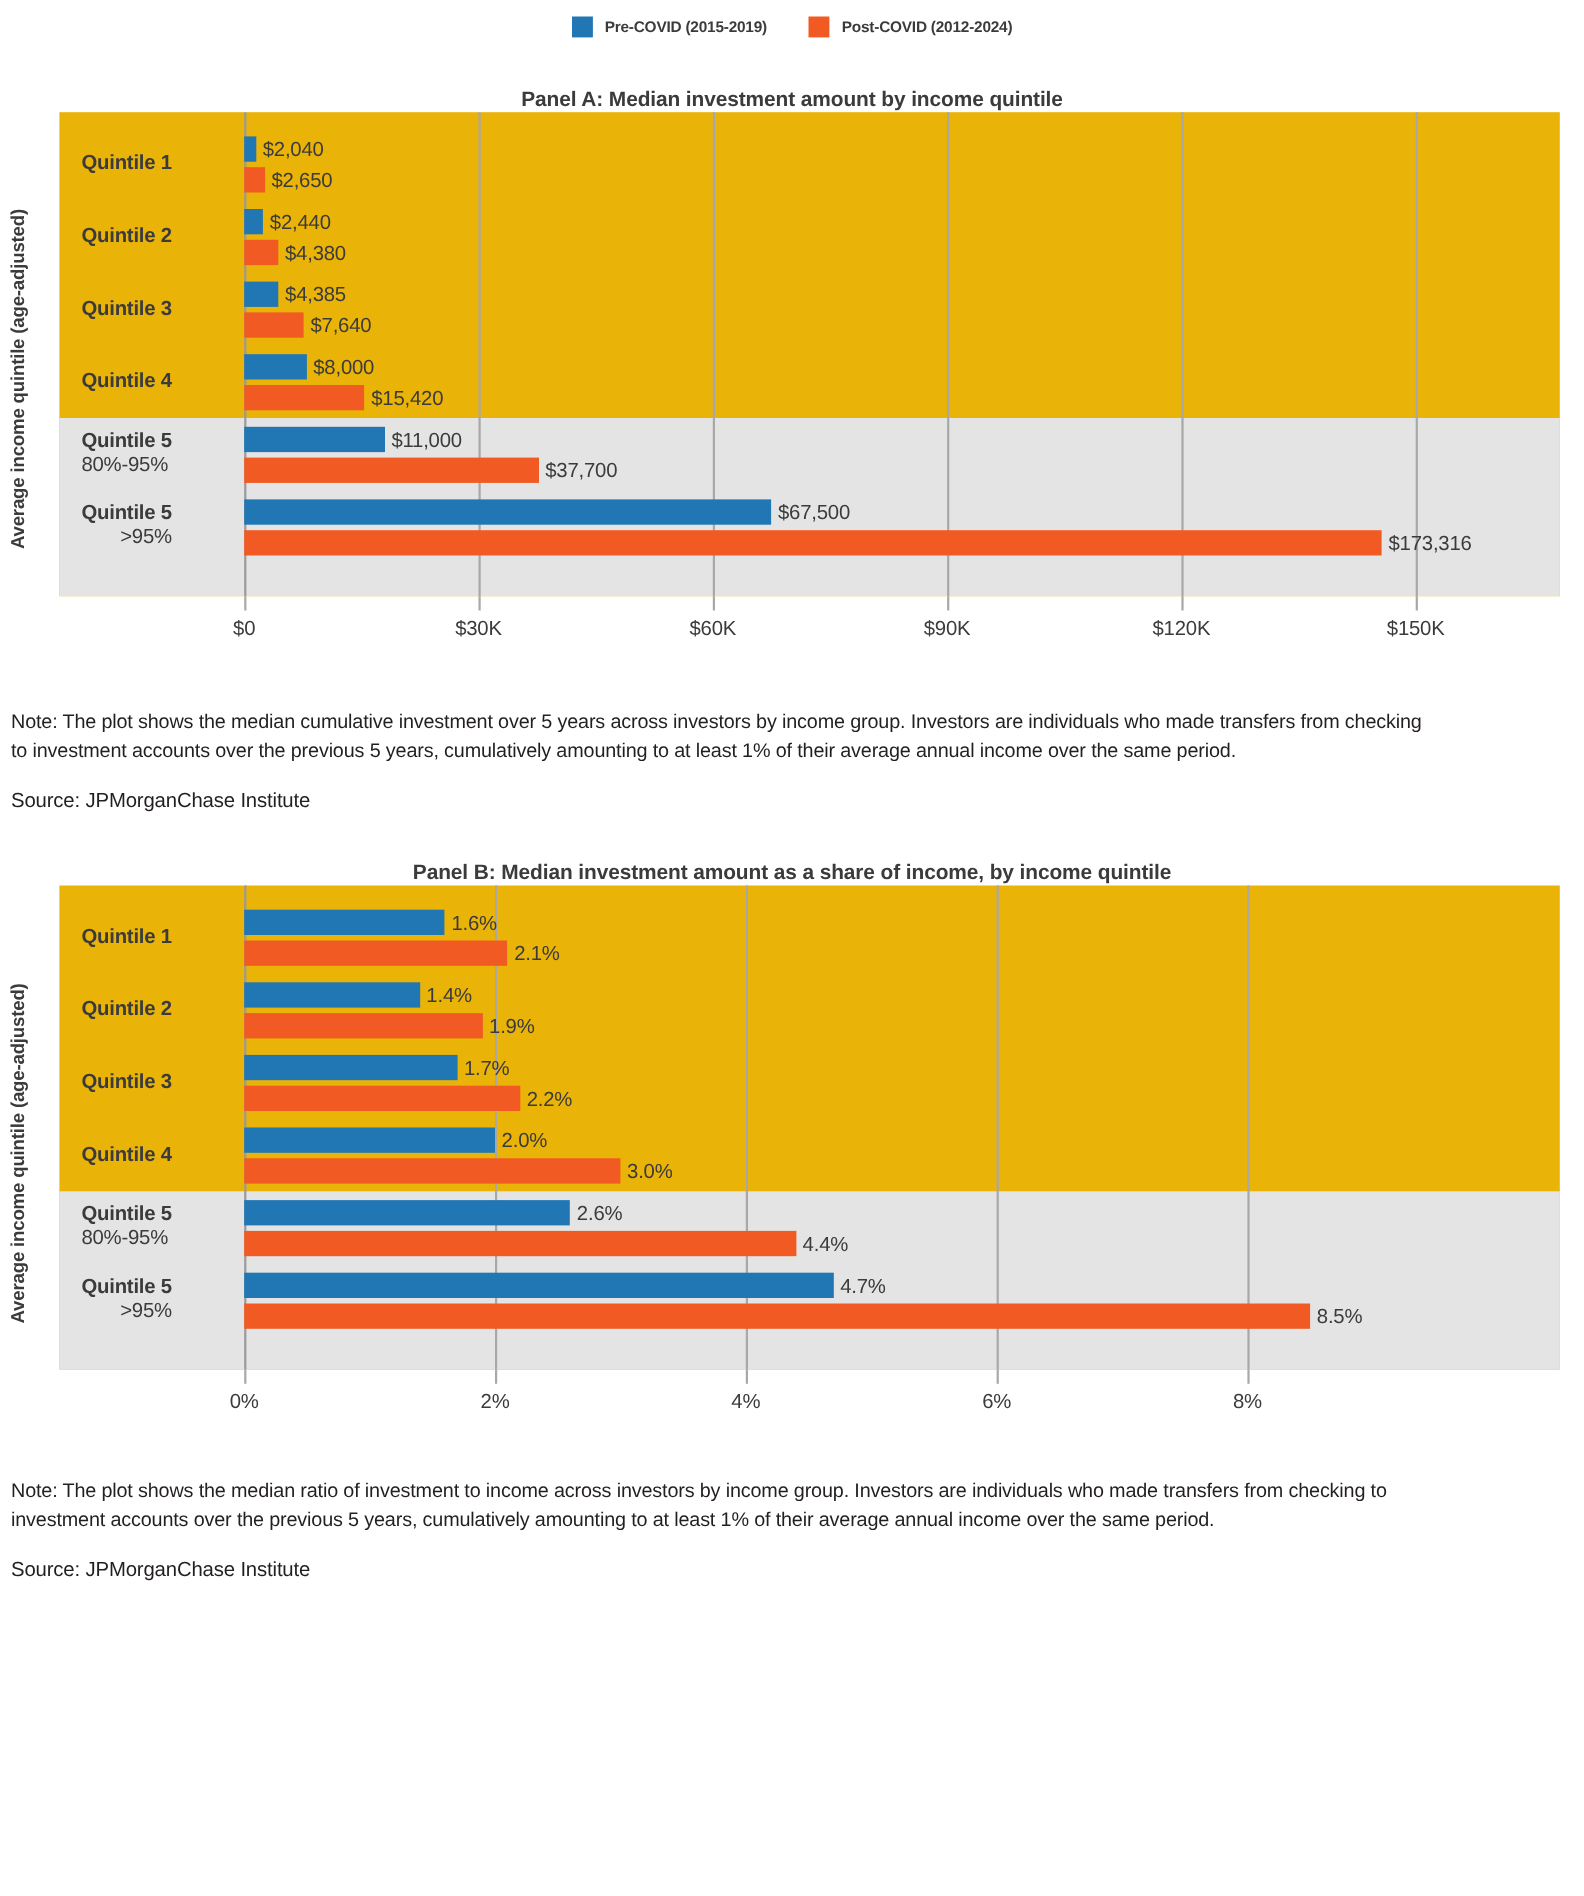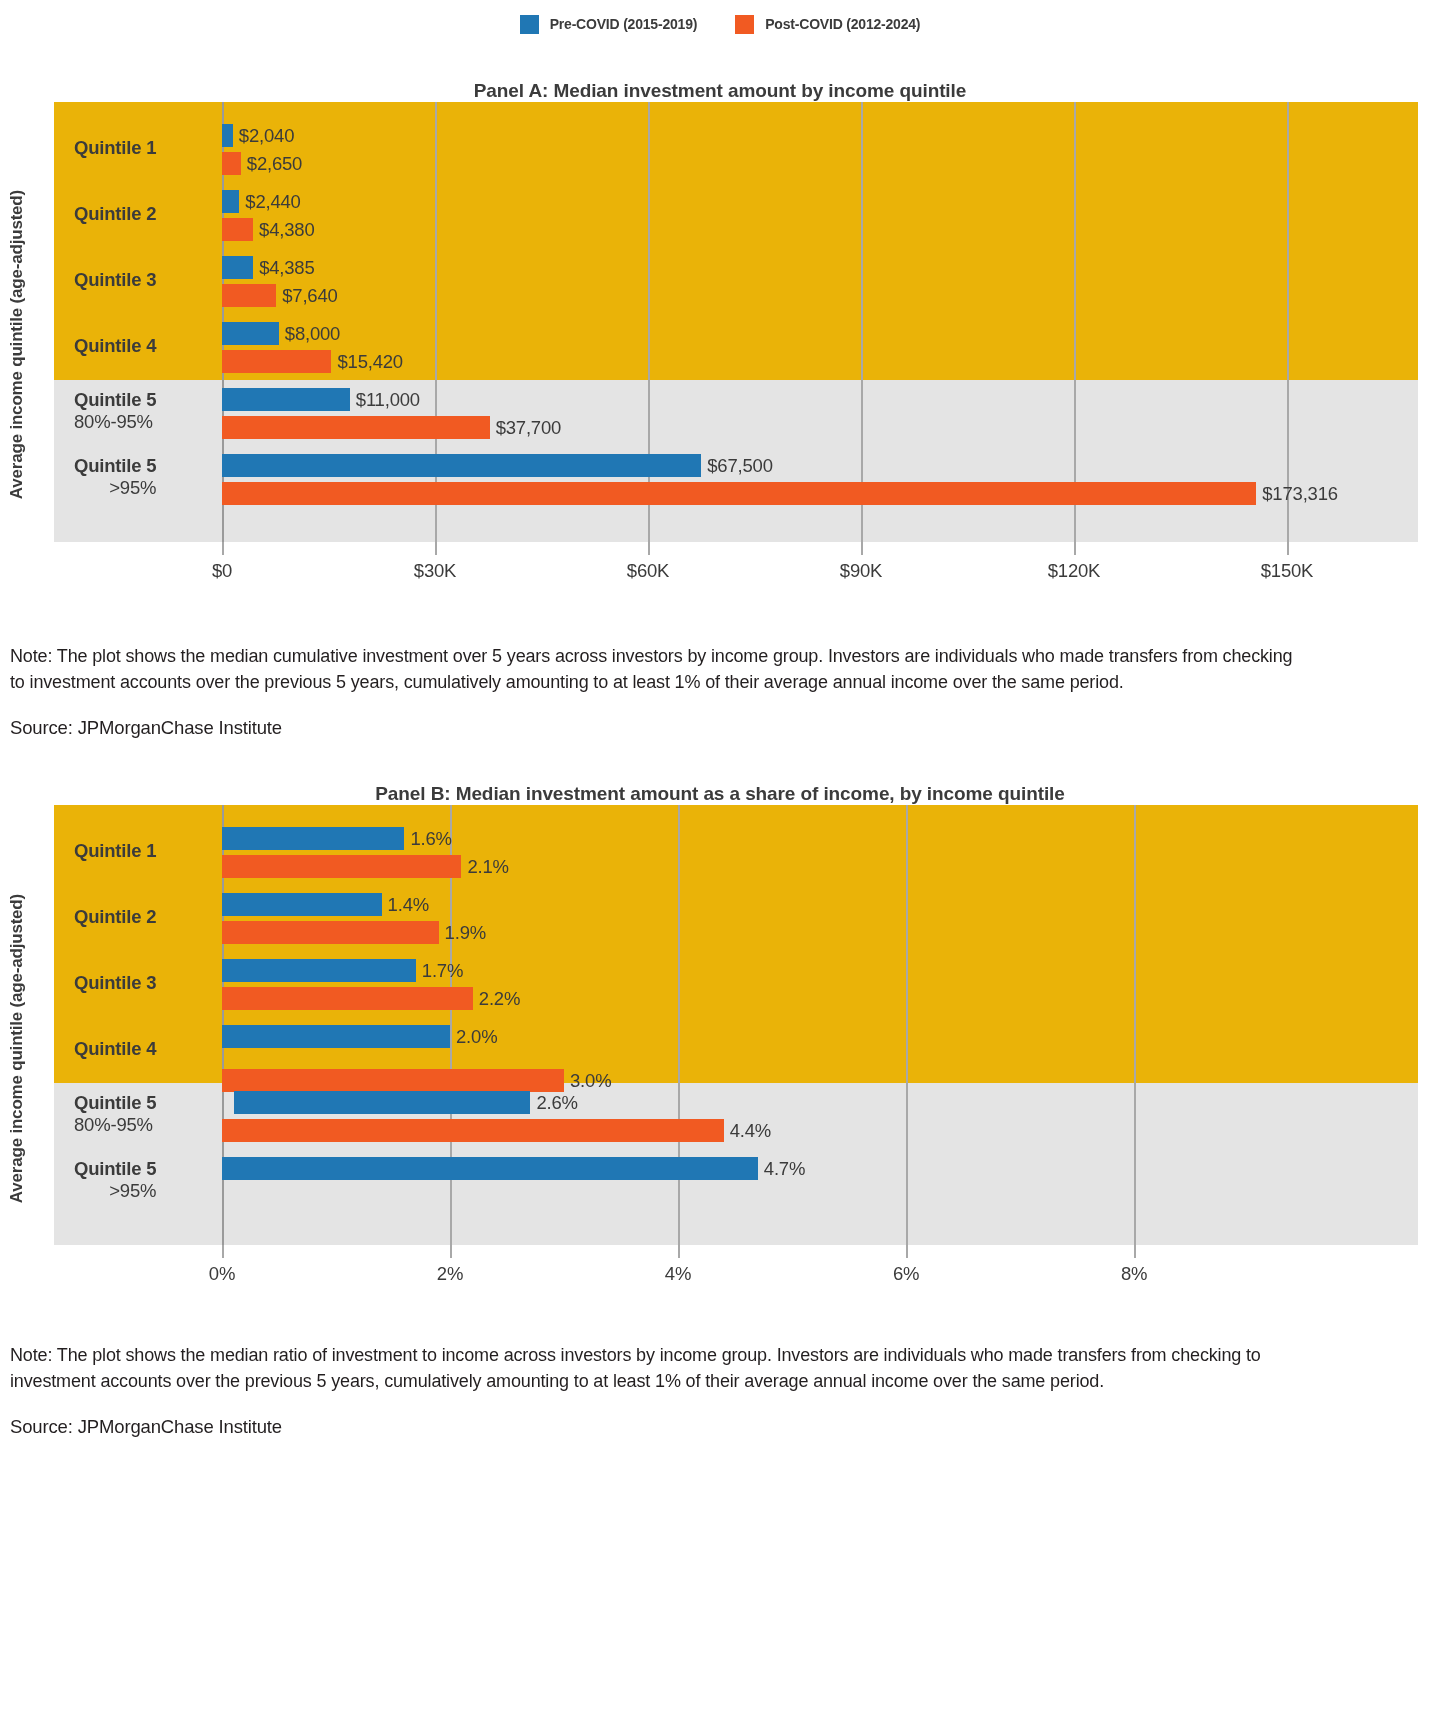"3.0%" div.bar-wrap { margin-top: 16px -> none }
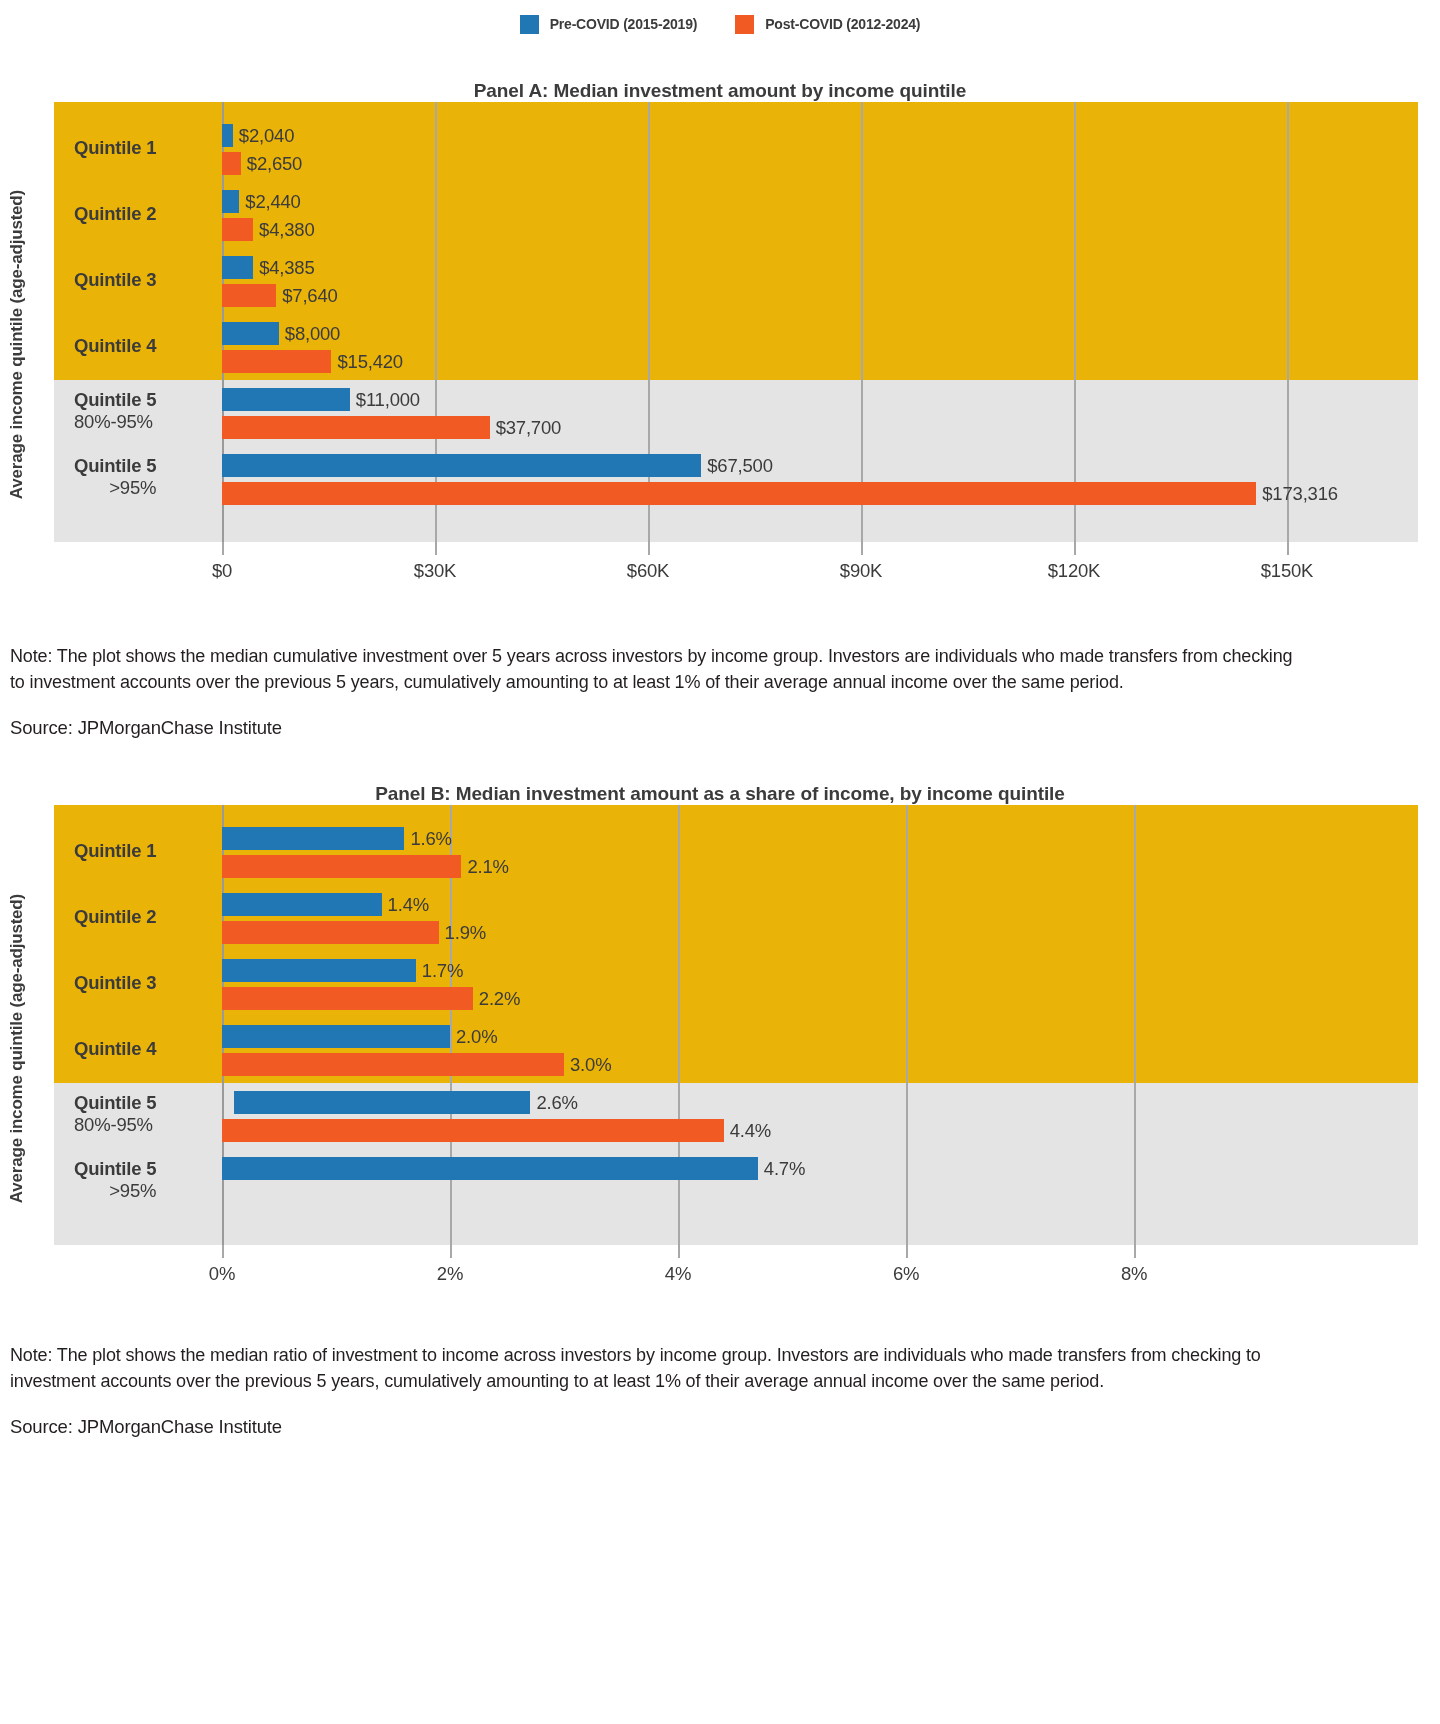"2.6%" div.bar-wrap { padding-left: 12px -> none }
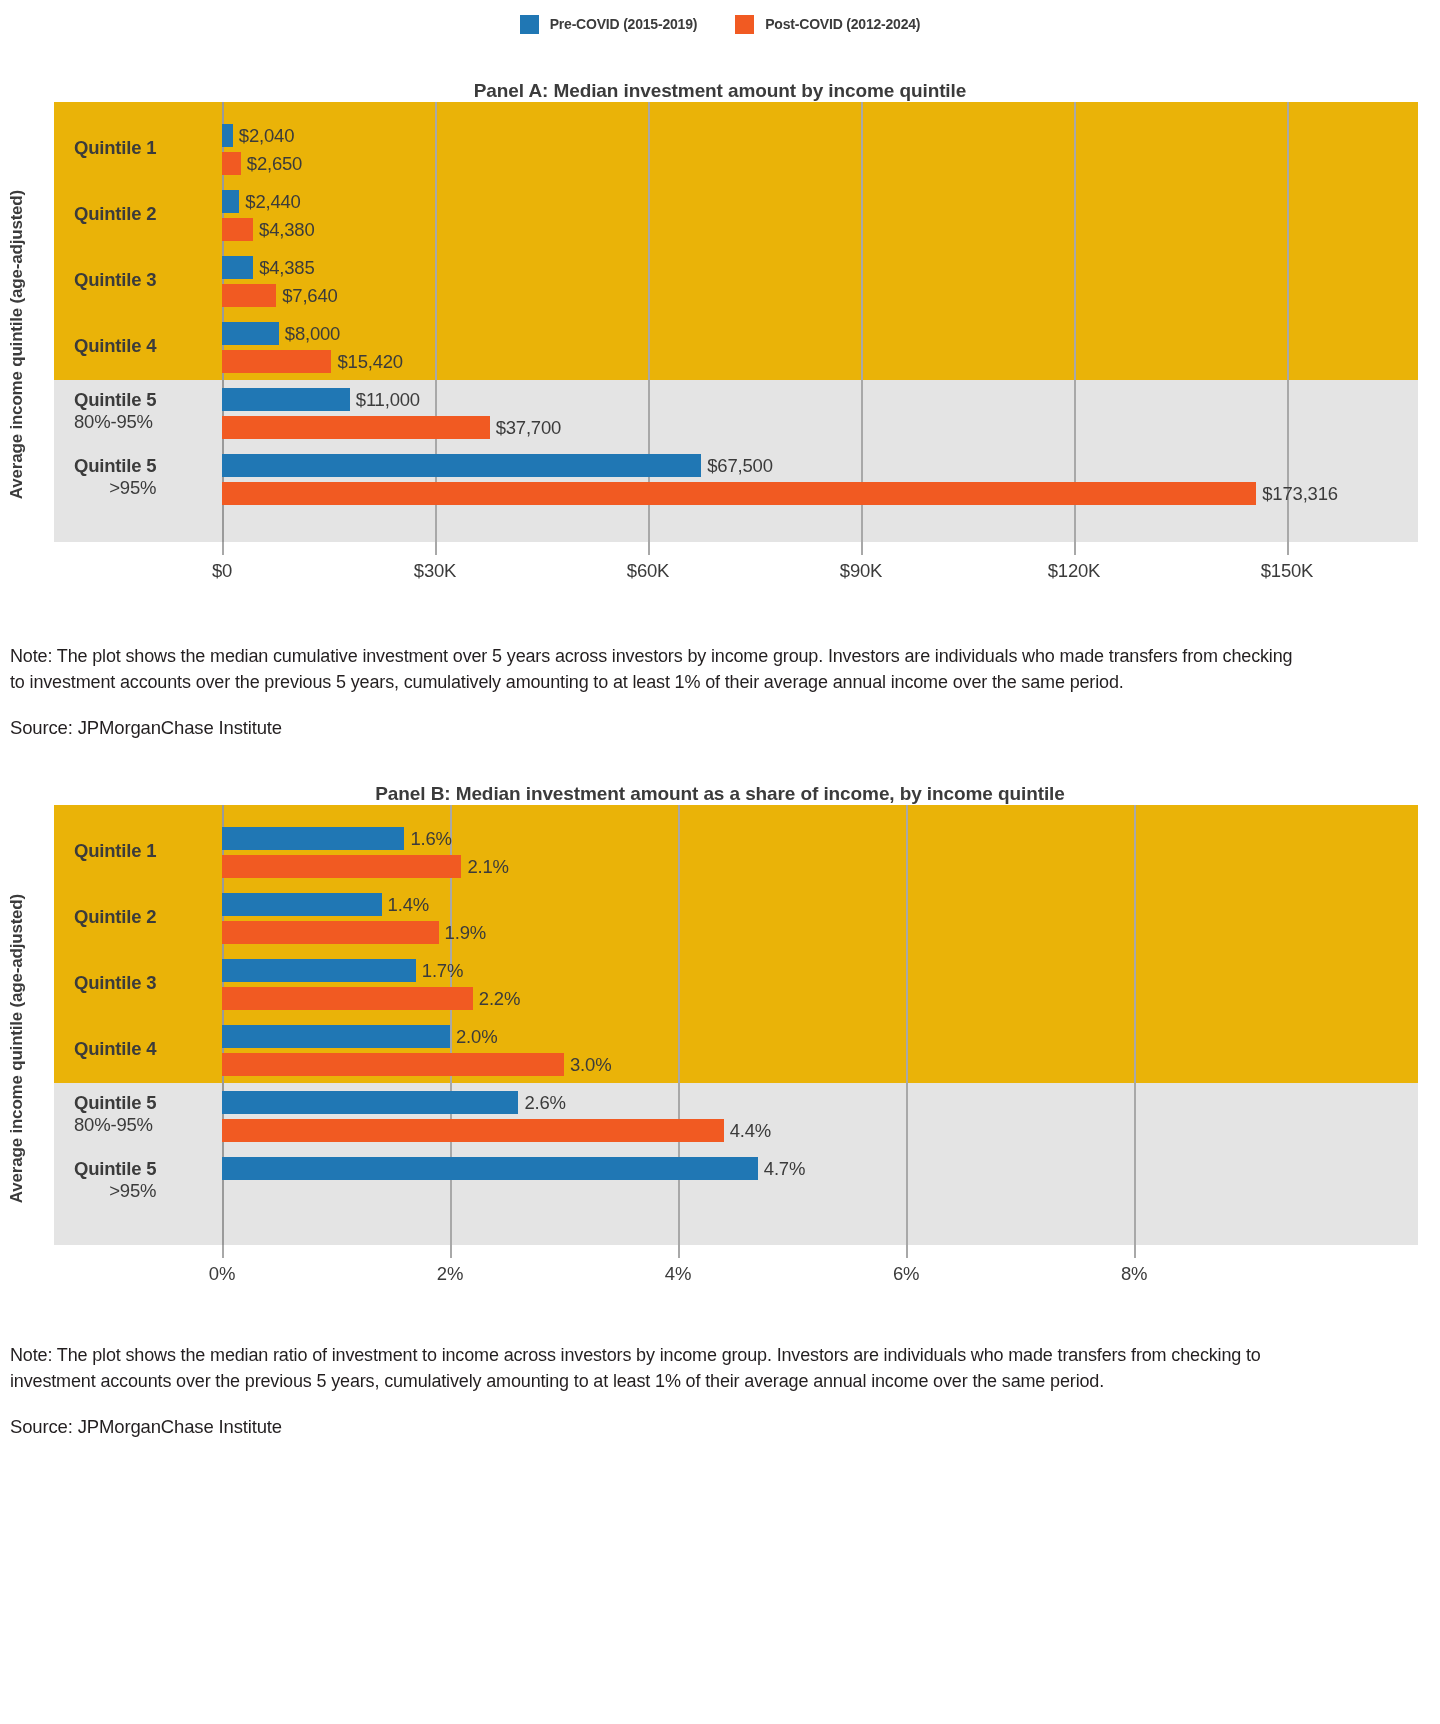"8.5%" div.bar-wrap { html: none -> <div> <div></div> <span>8.5%</span> </div> }
